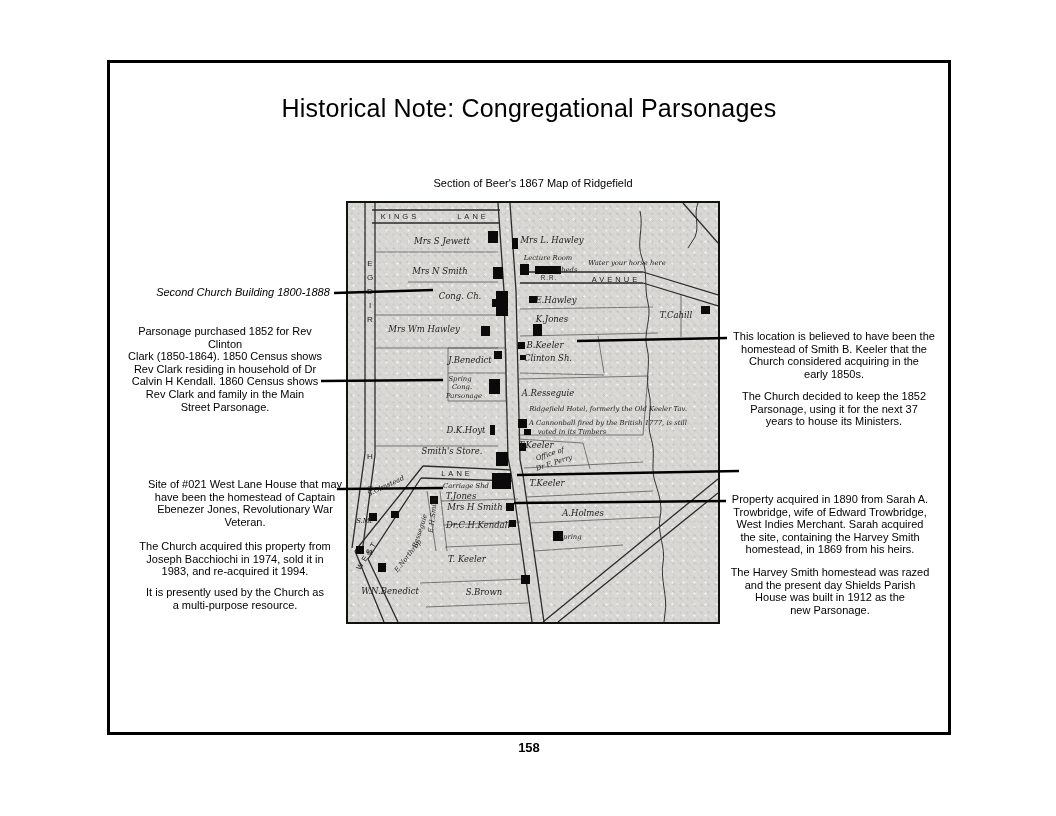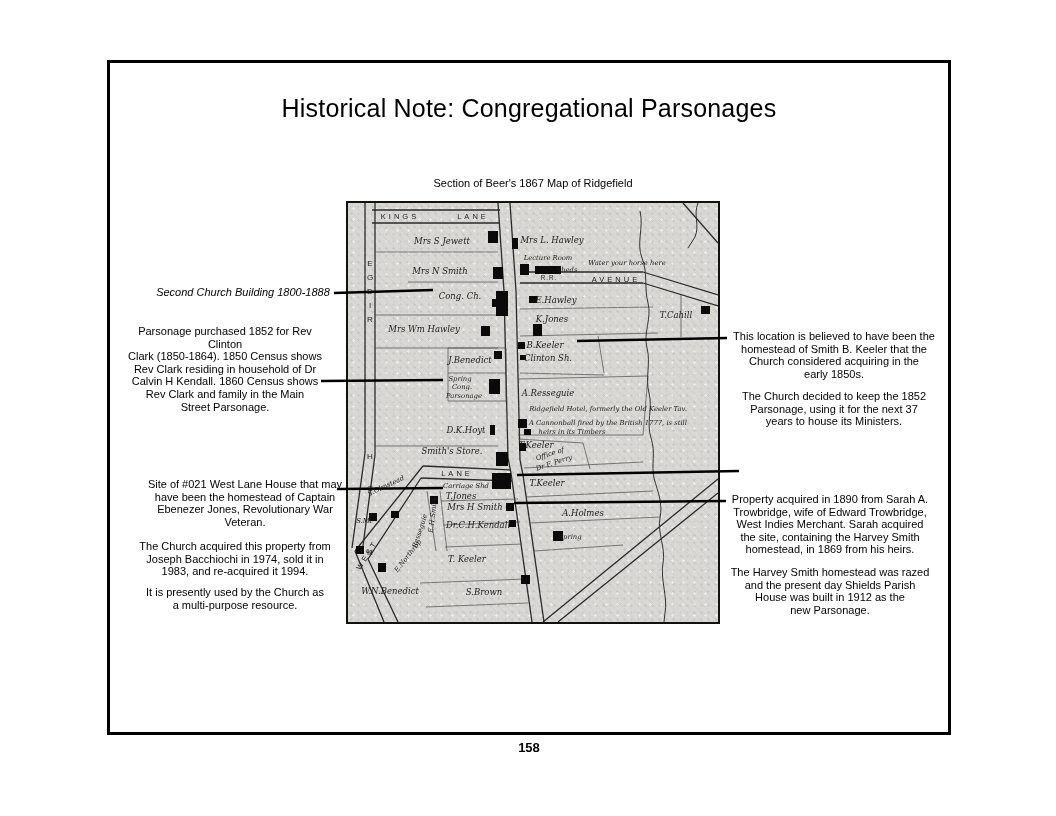"heirs in its Timbers" span.mlabel { text: heirs -> voted }
